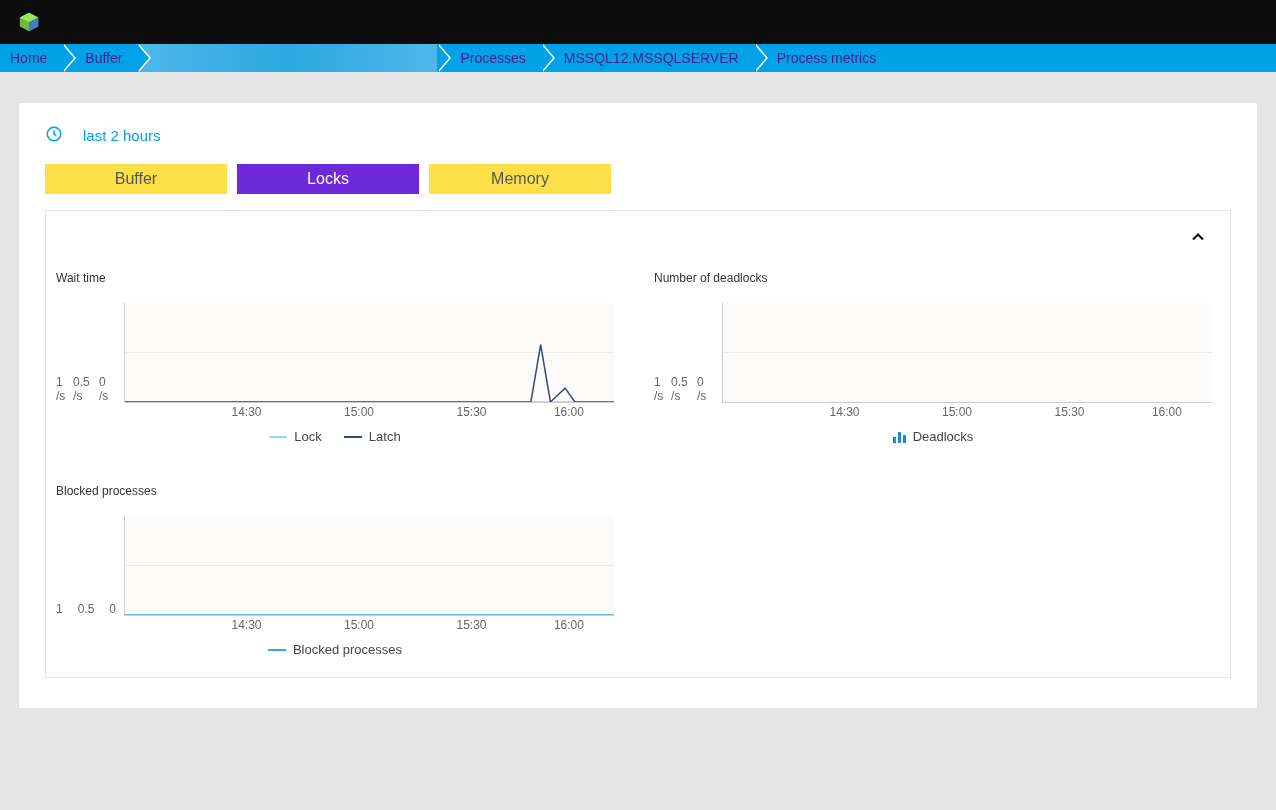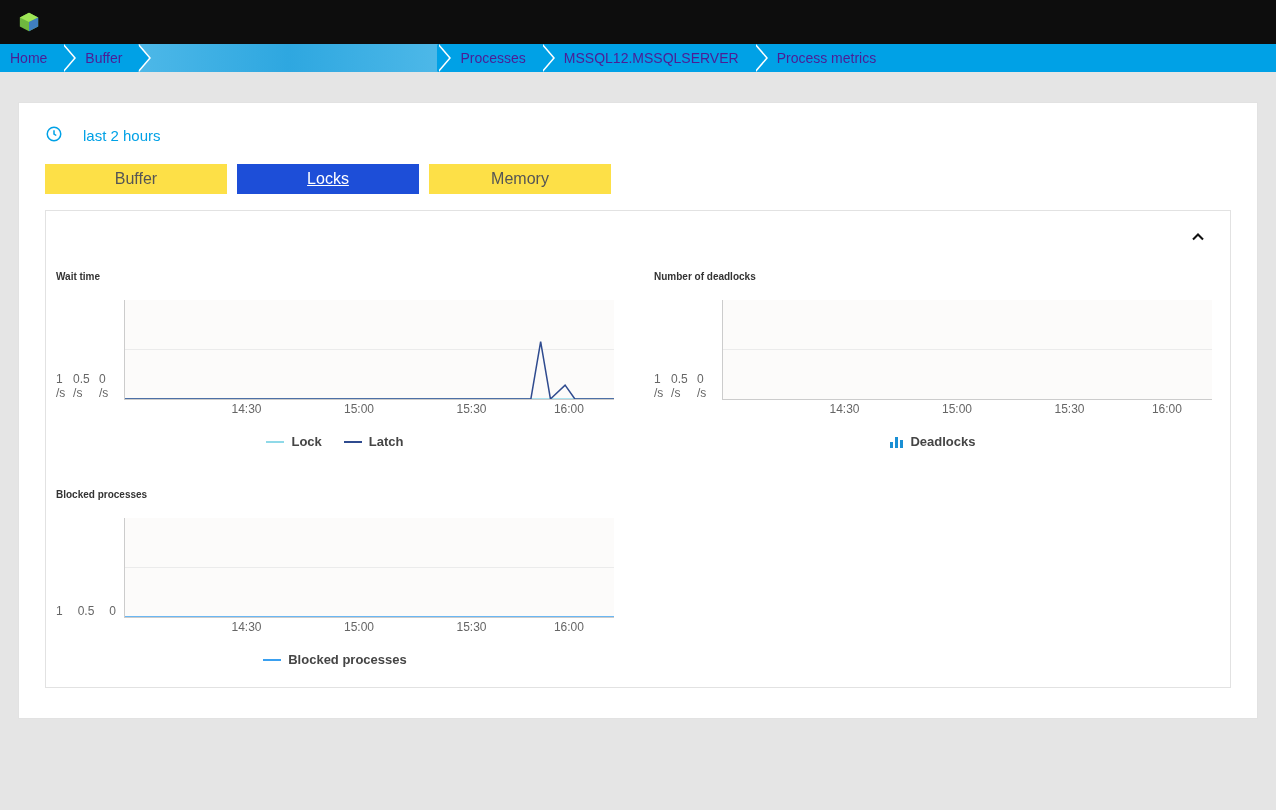"Locks" .tab.active { background: #1d4ed8 -> #6d28d9; text-decoration: underline -> none }
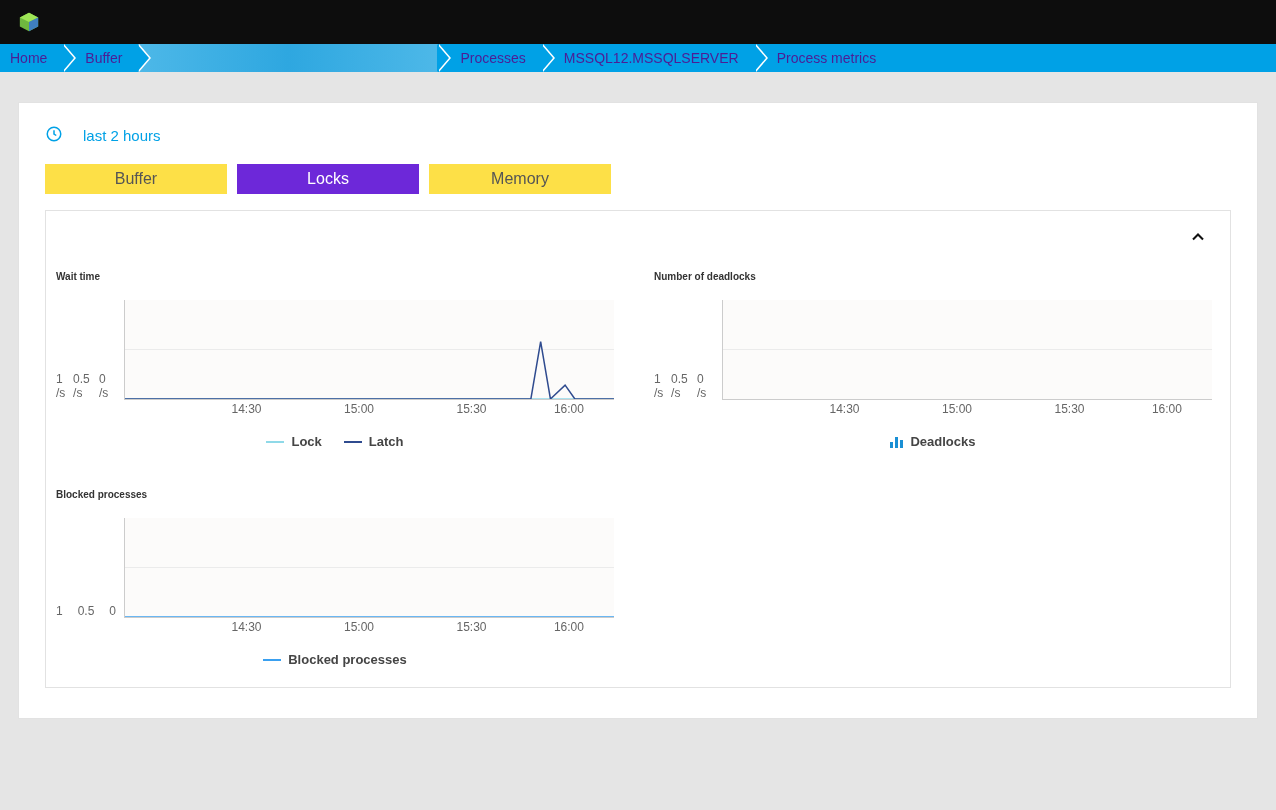"Wait time" .chart-title { font-size: 10px -> 12px; font-weight: 700 -> 400 }
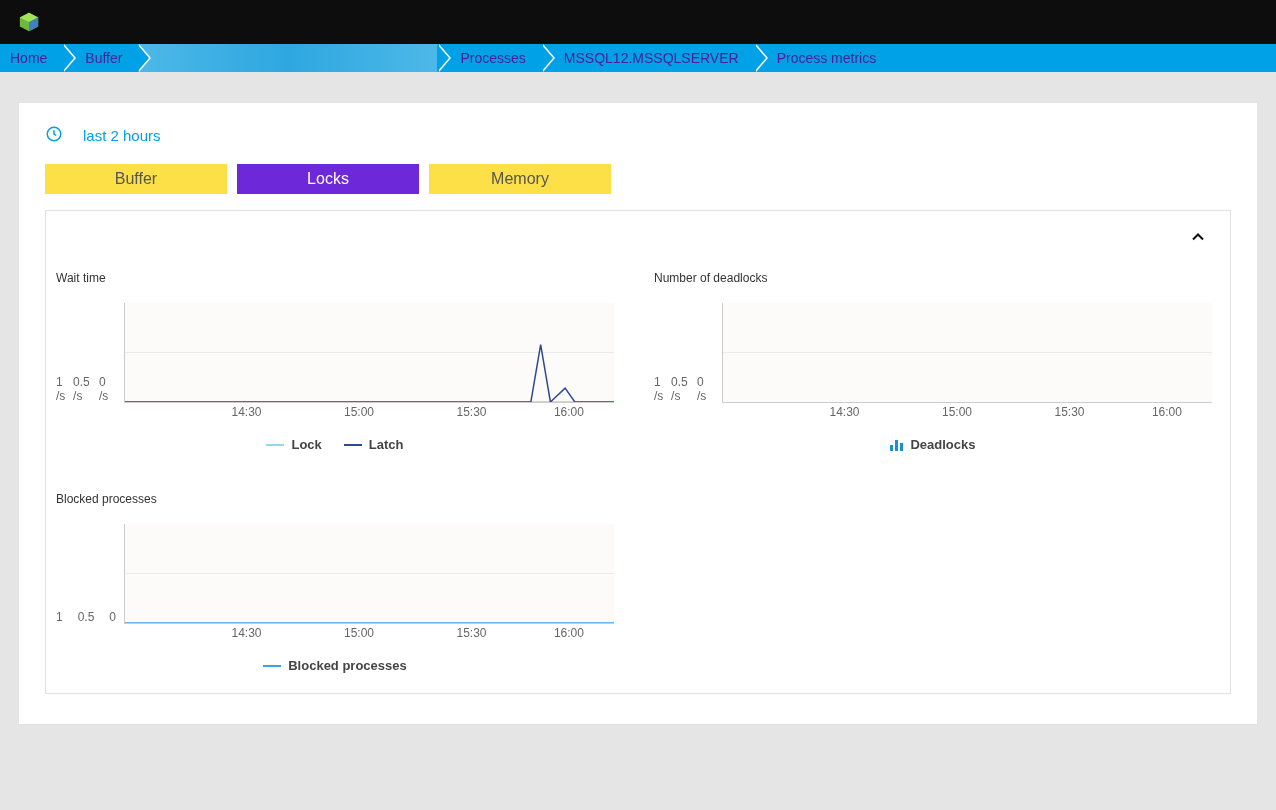"Lock" .legend { font-weight: bold -> none; margin-top: 18px -> 10px }
